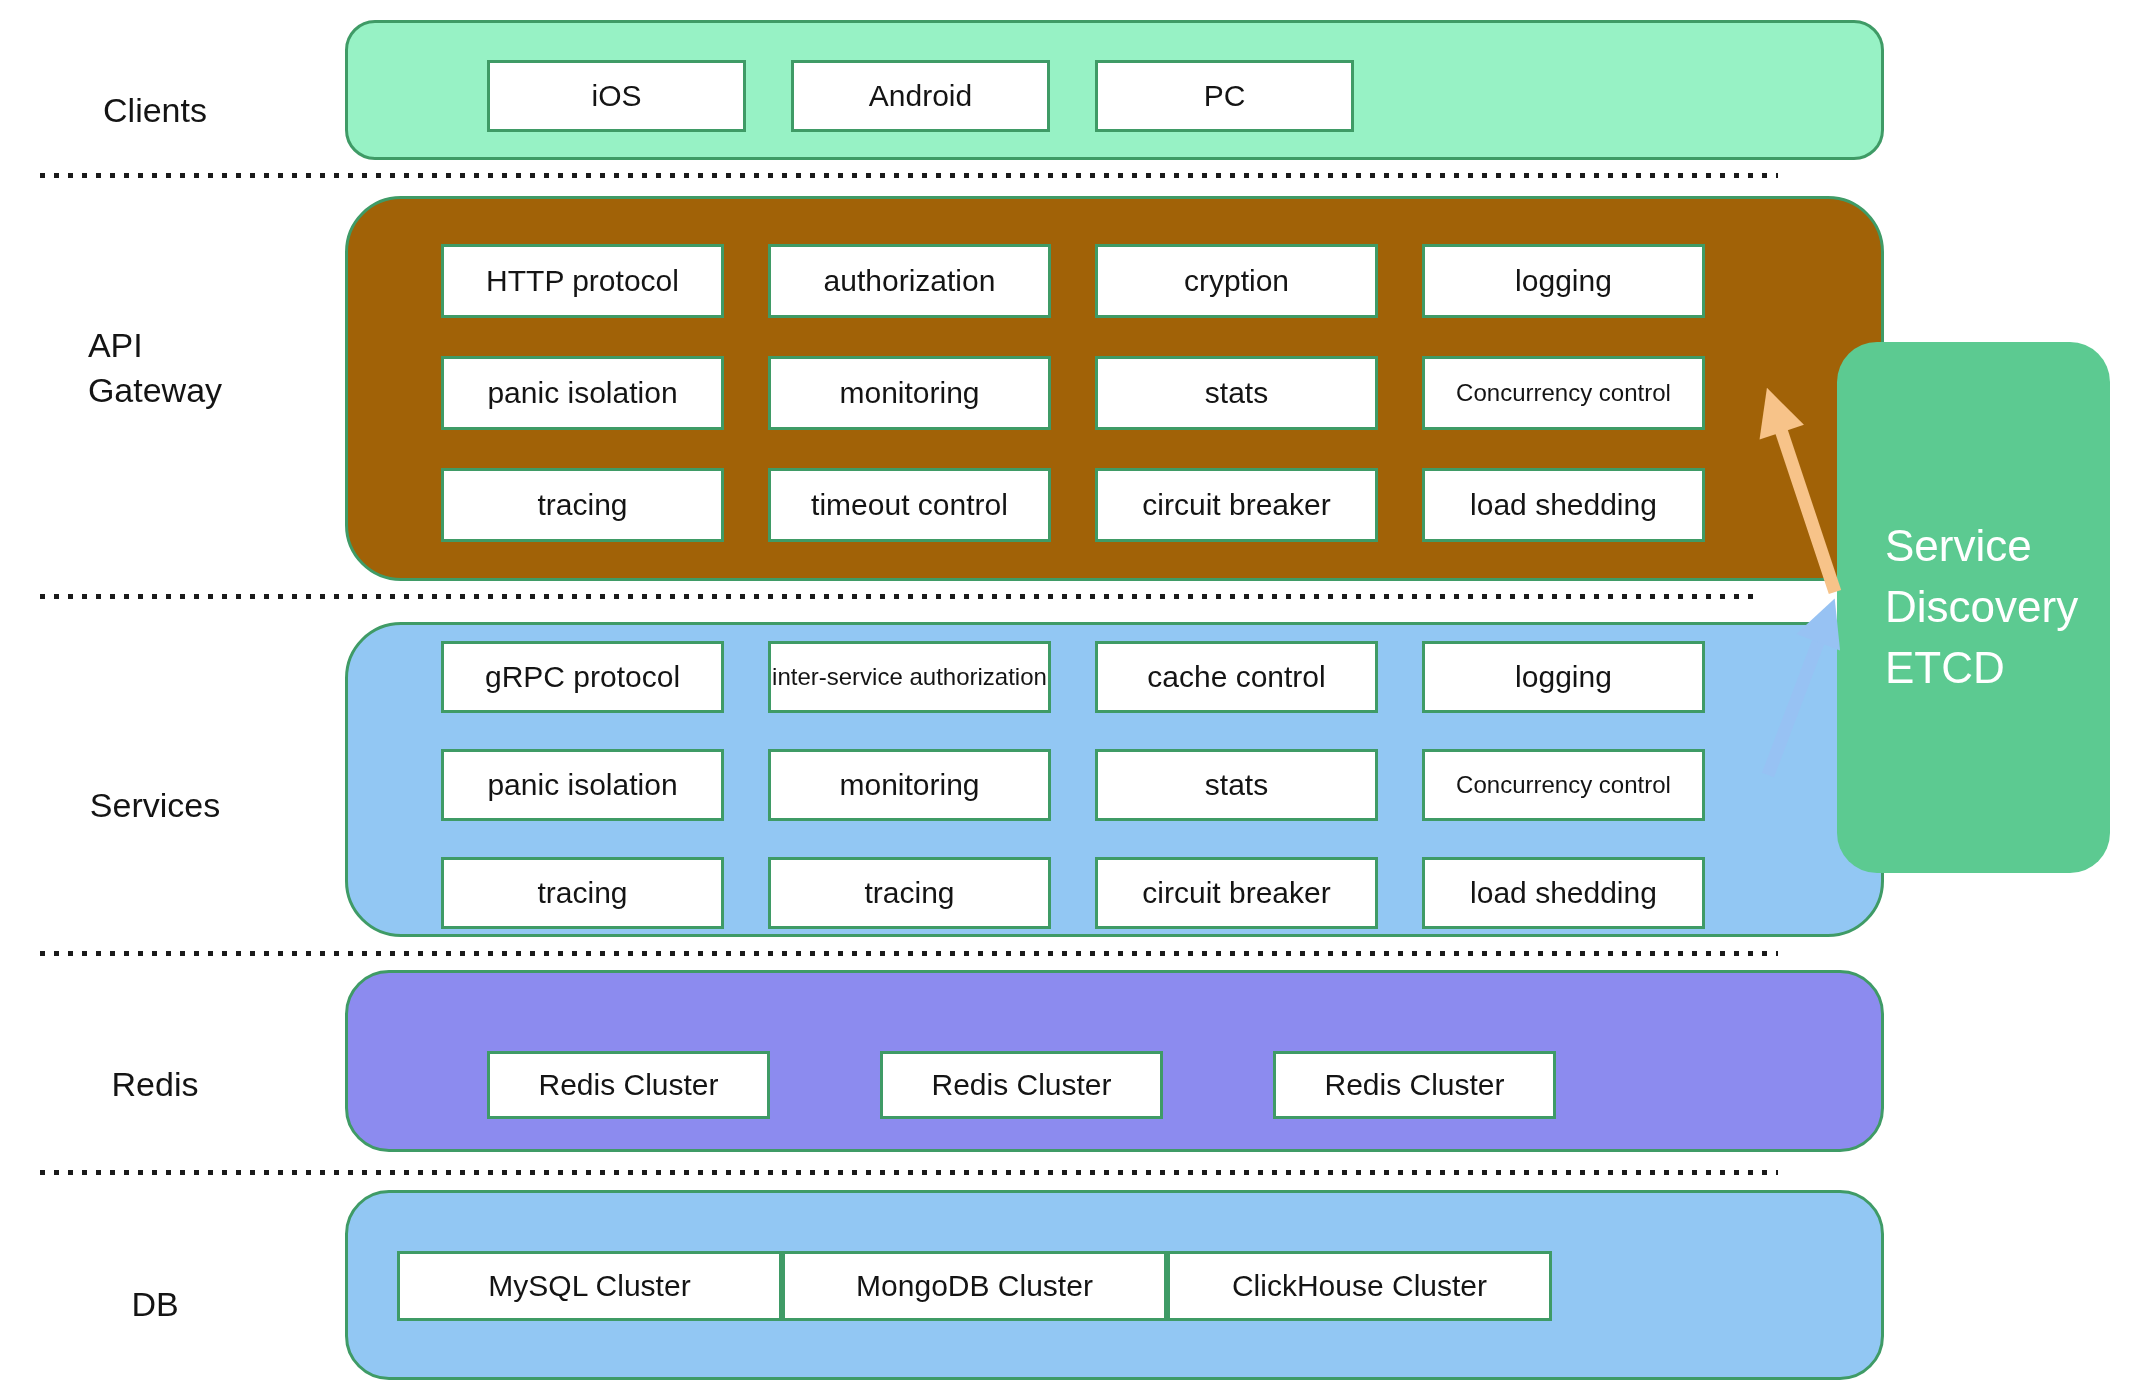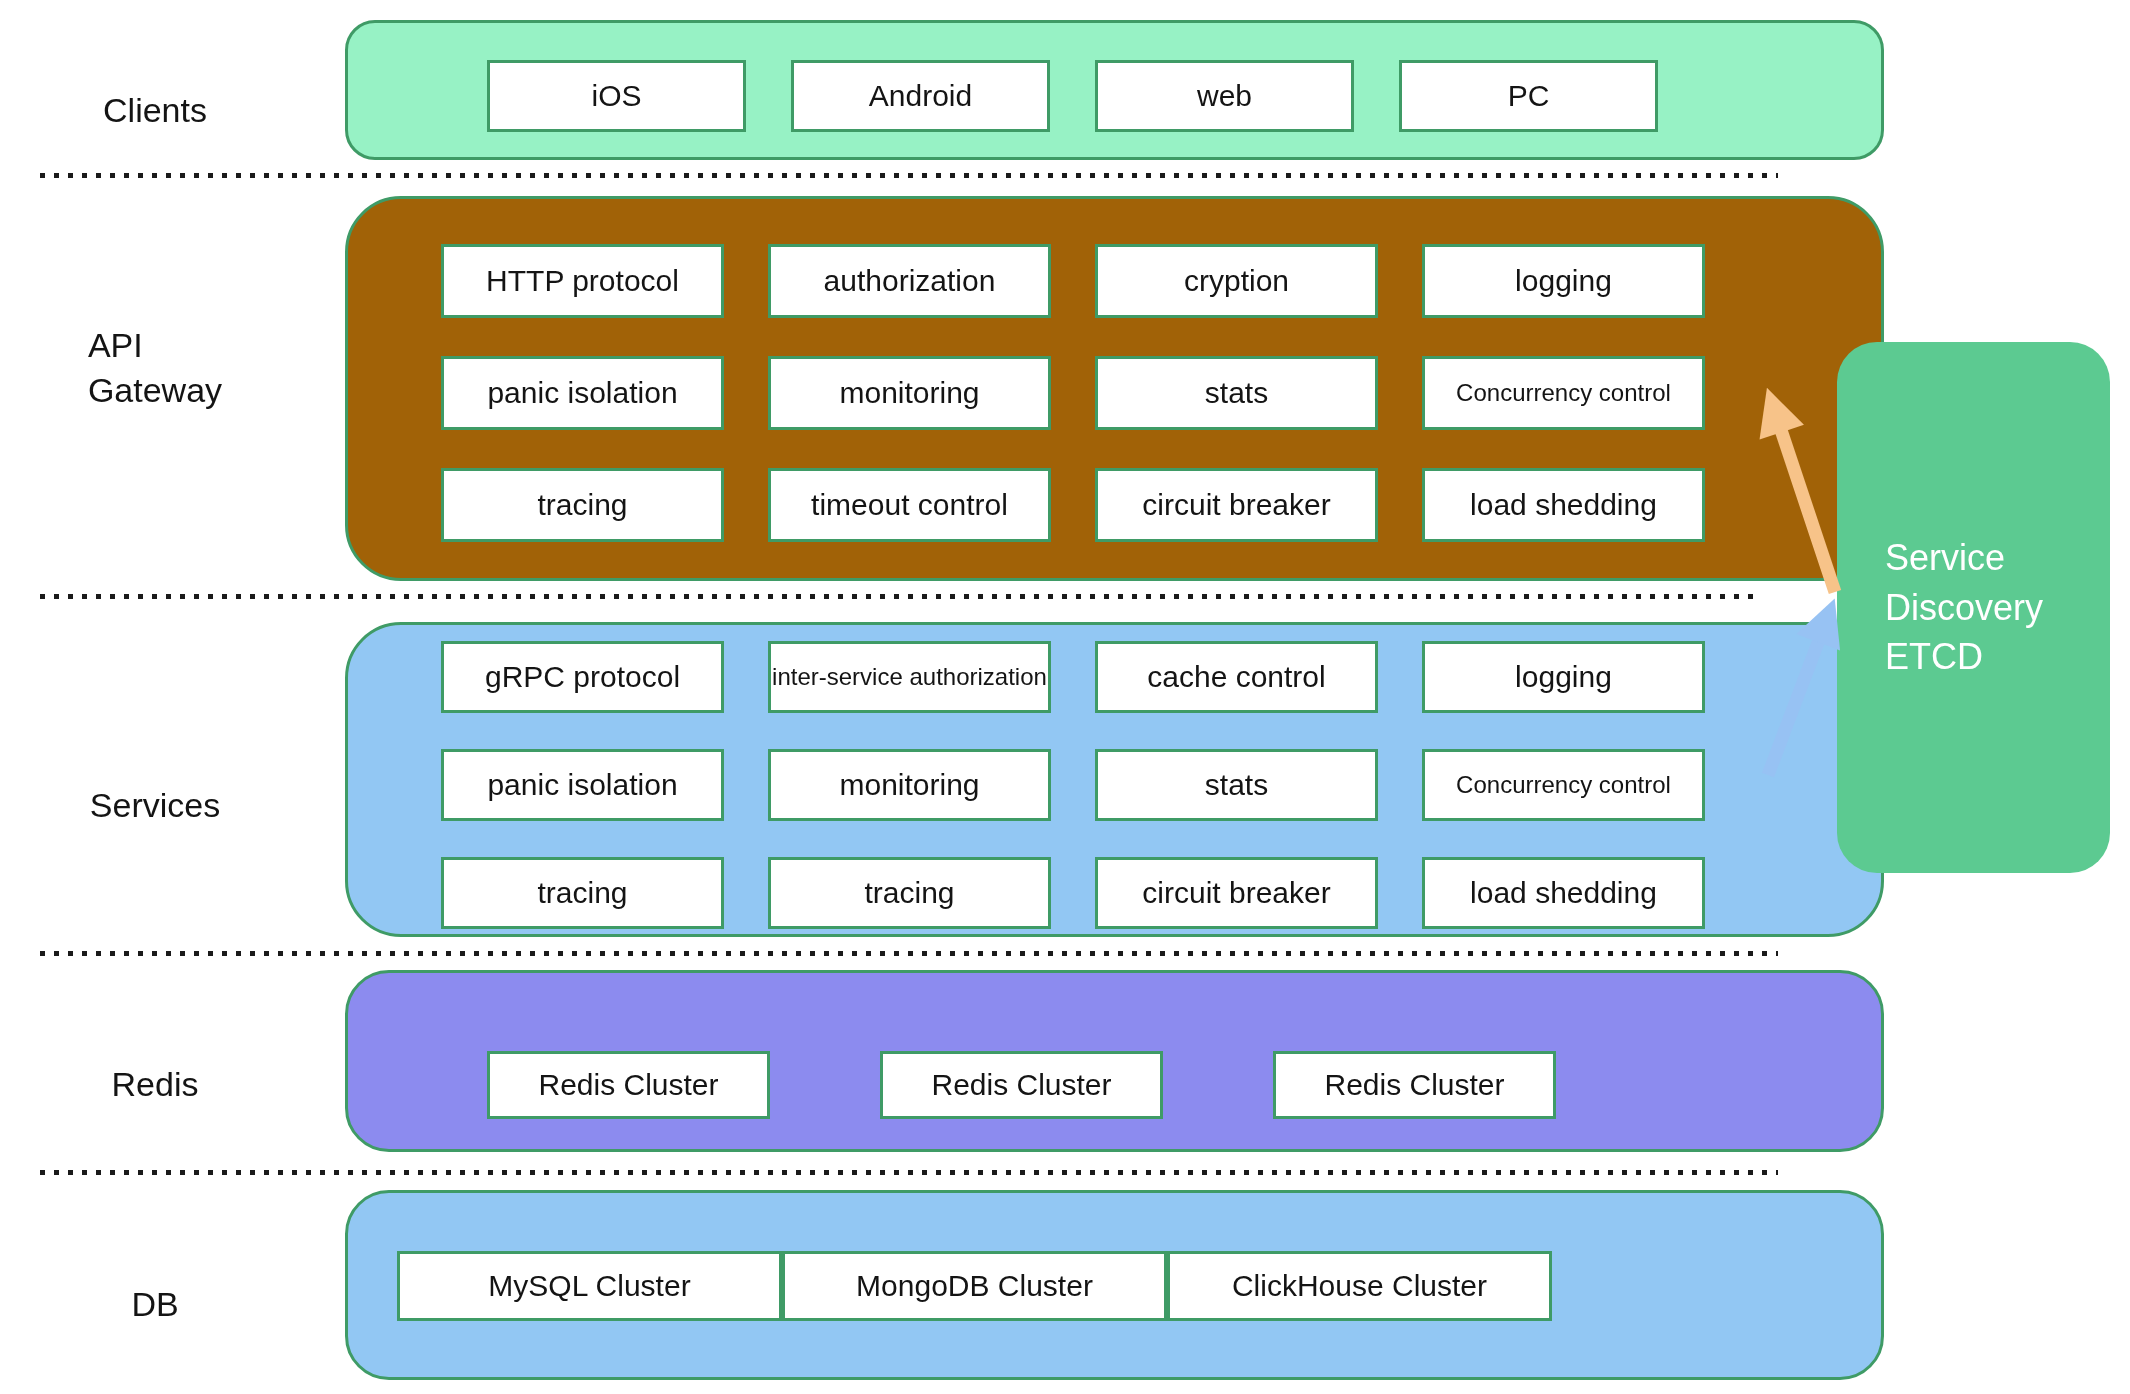"web" div.node { html: <div>web</div> -> none }
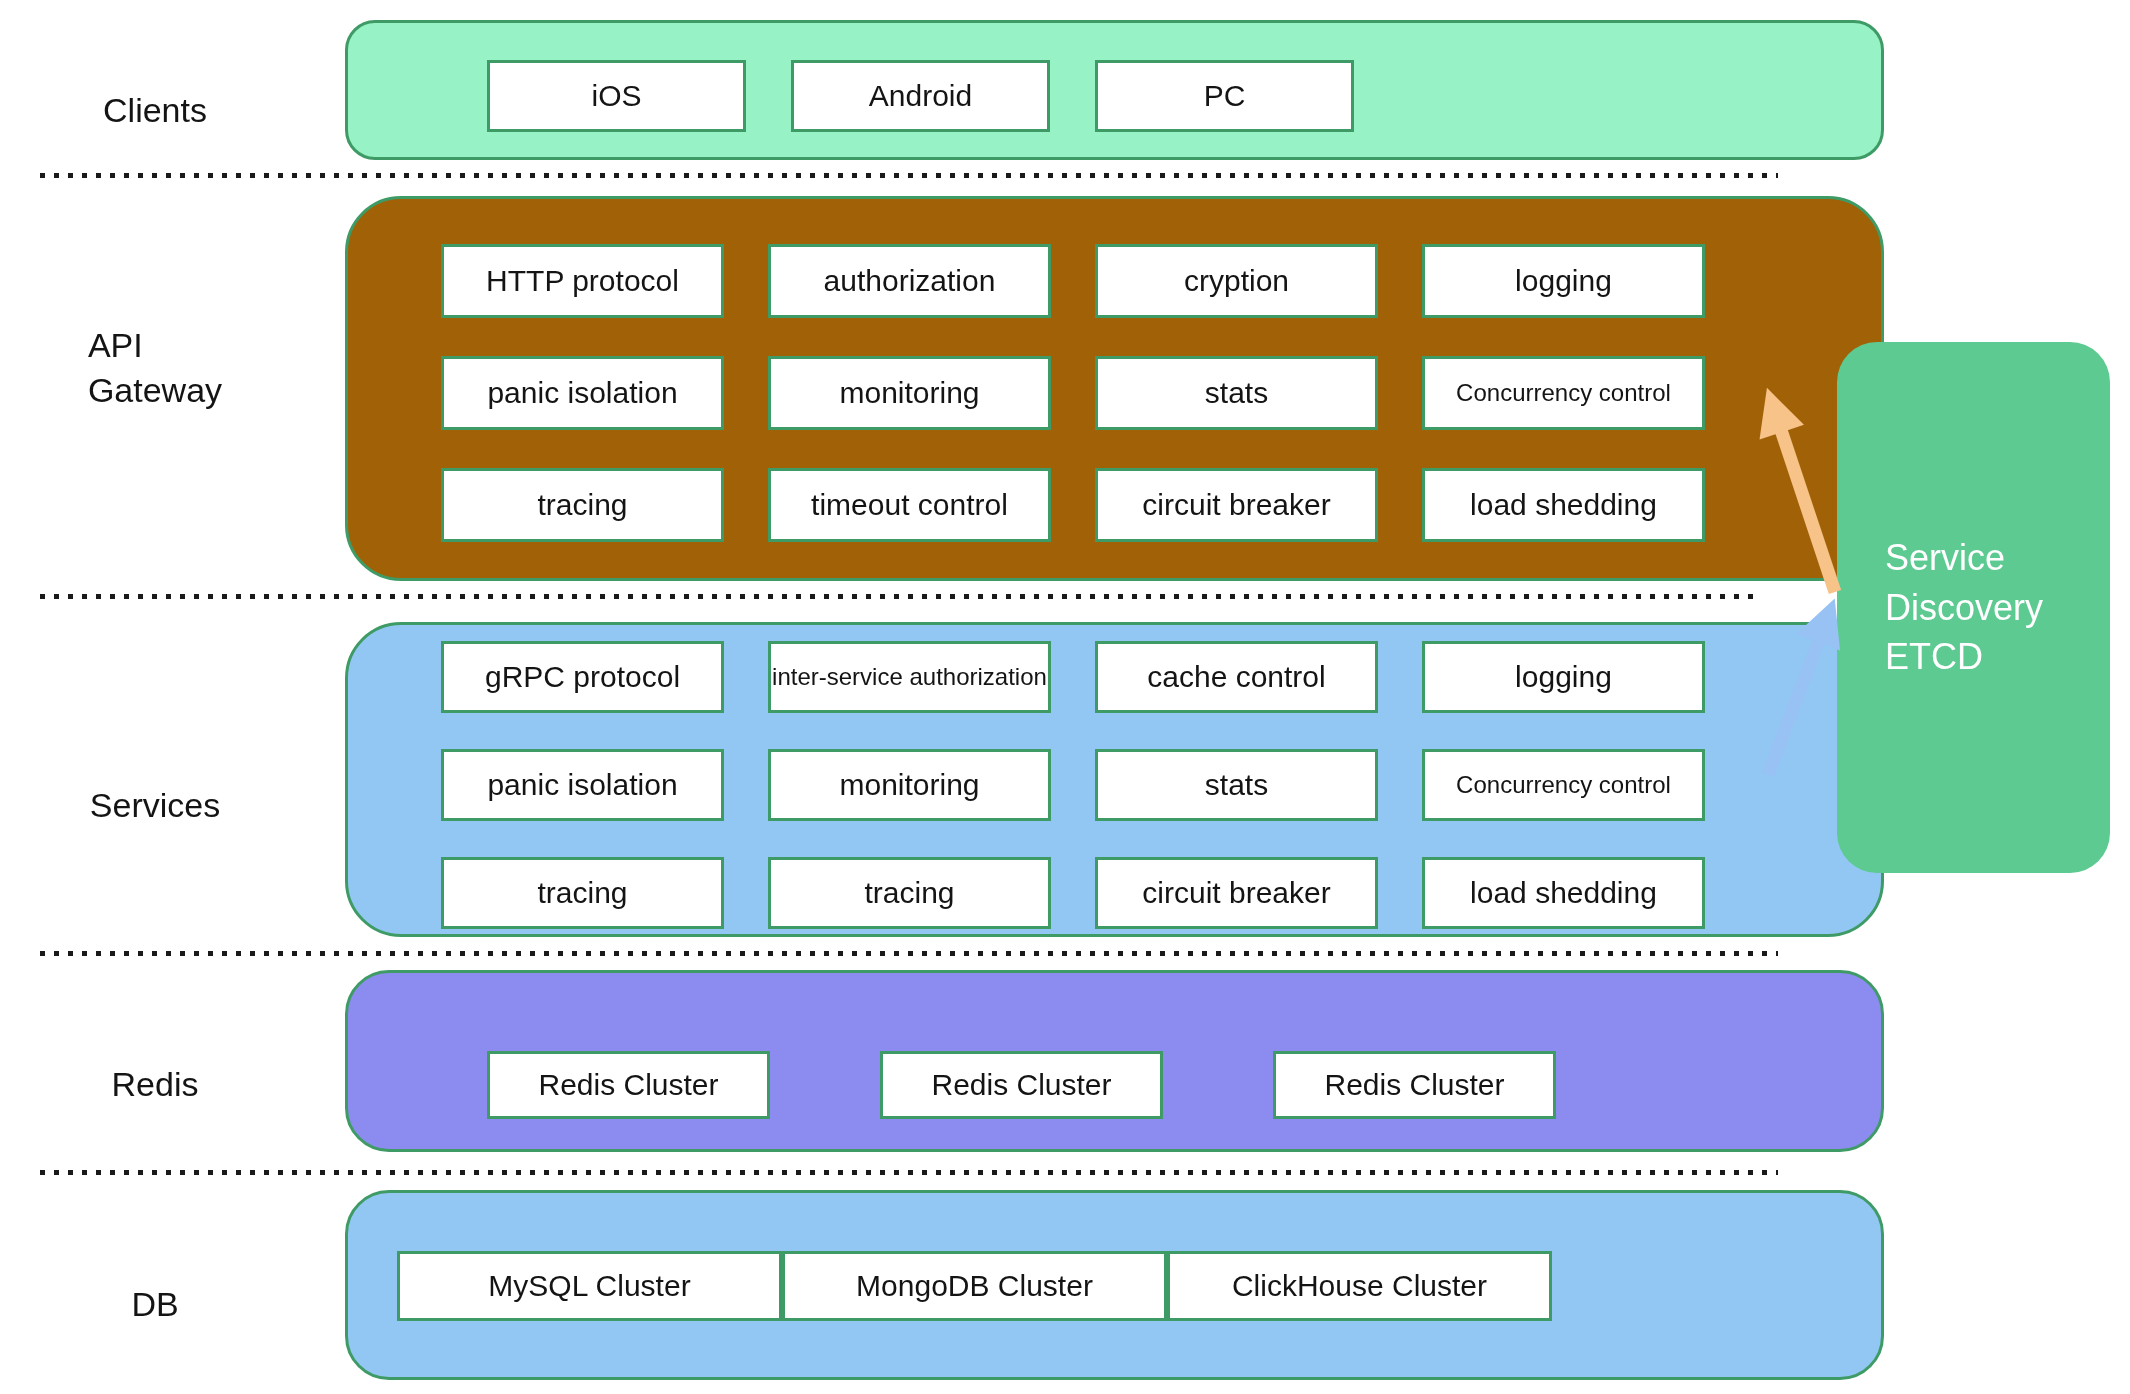"Service" .side-box { font-size: 36px -> 44px }
